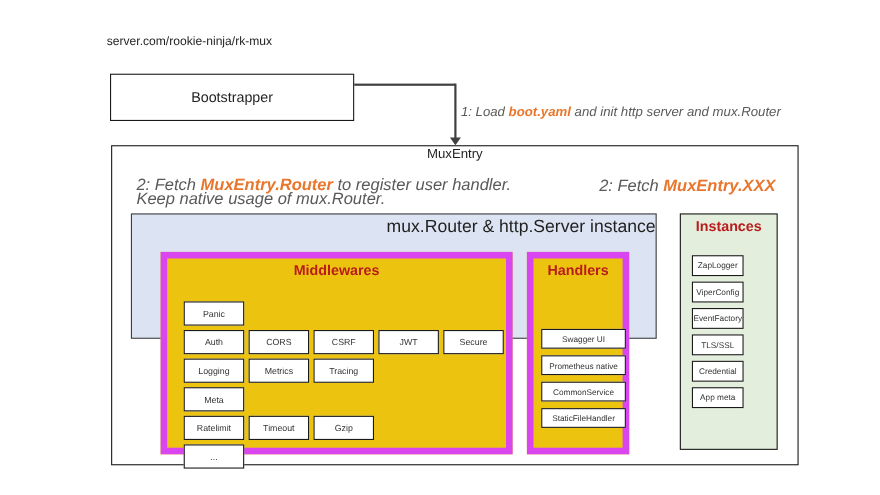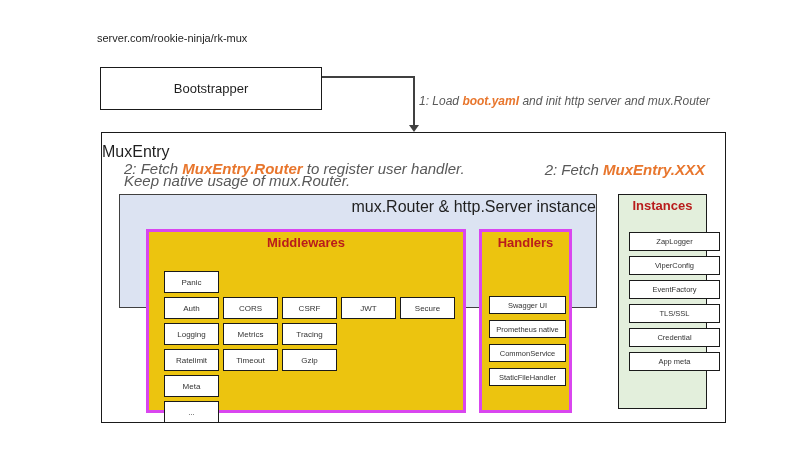"MuxEntry" .muxentry-title { font-size: 16px -> 12px; text-align: none -> center; top: 10px -> 0 }
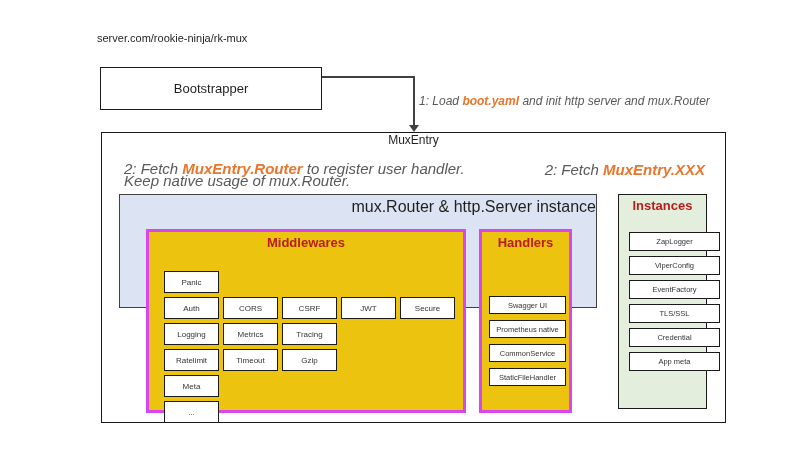"Middlewares" .gold-box { border: 3px solid #d946ef -> 6px solid #d946ef }
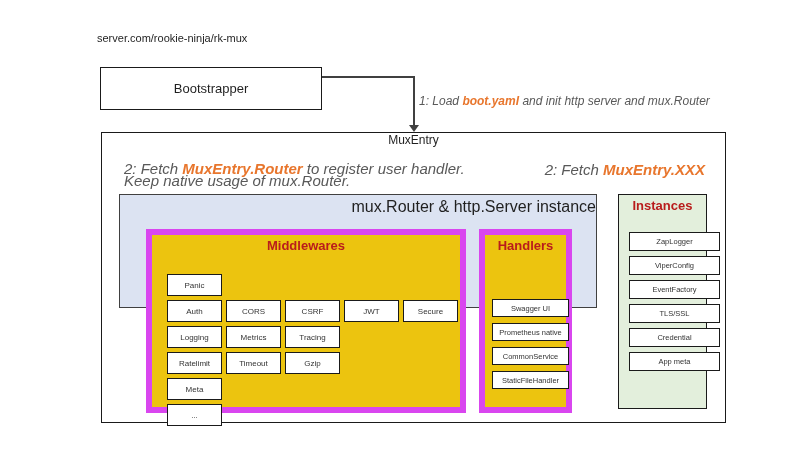"ZapLogger" .in-box { width: 91px -> 47px }
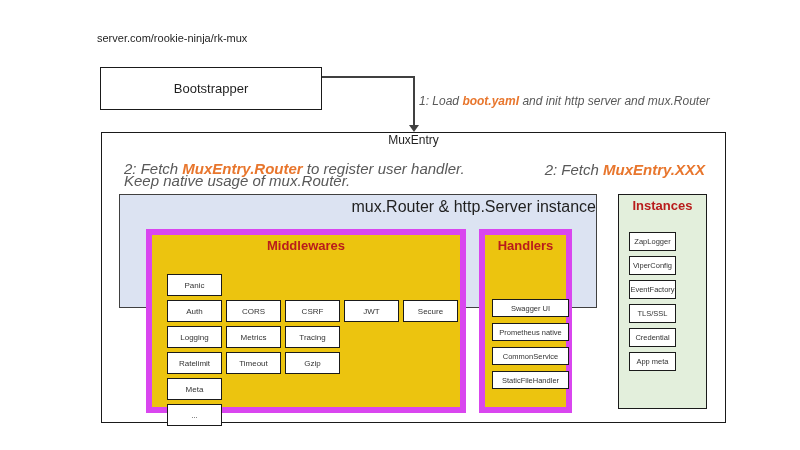"Ratelimit" div.mw-row { order: before "Meta" -> after "Meta" }
